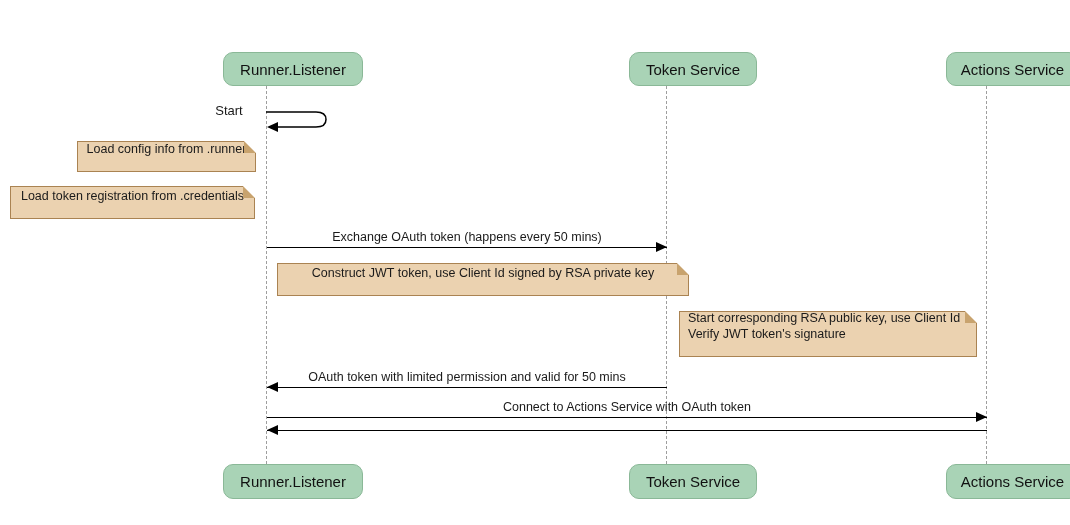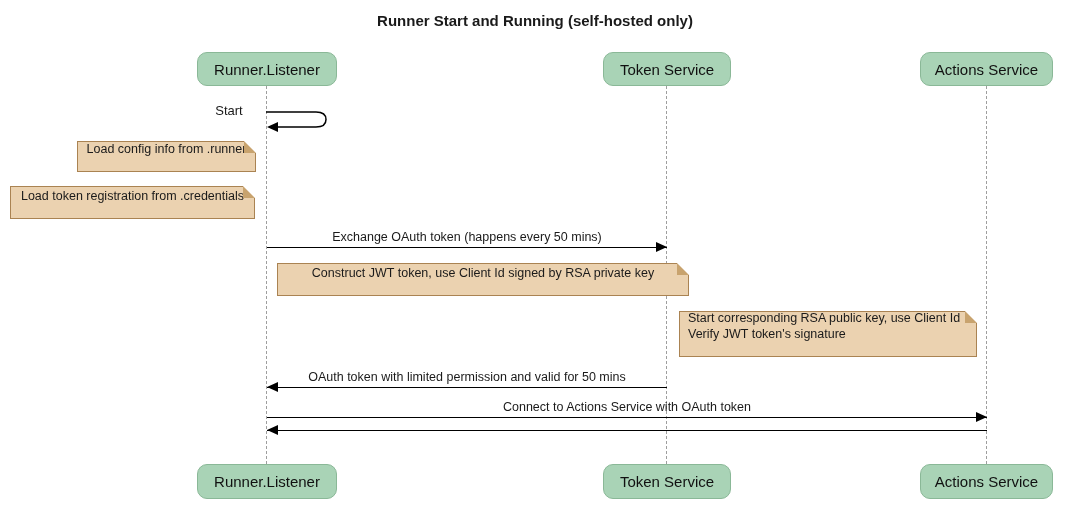"Runner Start and Running (self-hosted" div.title { html: <div>Runner Start and Running (self-hosted only)</div> -> none }
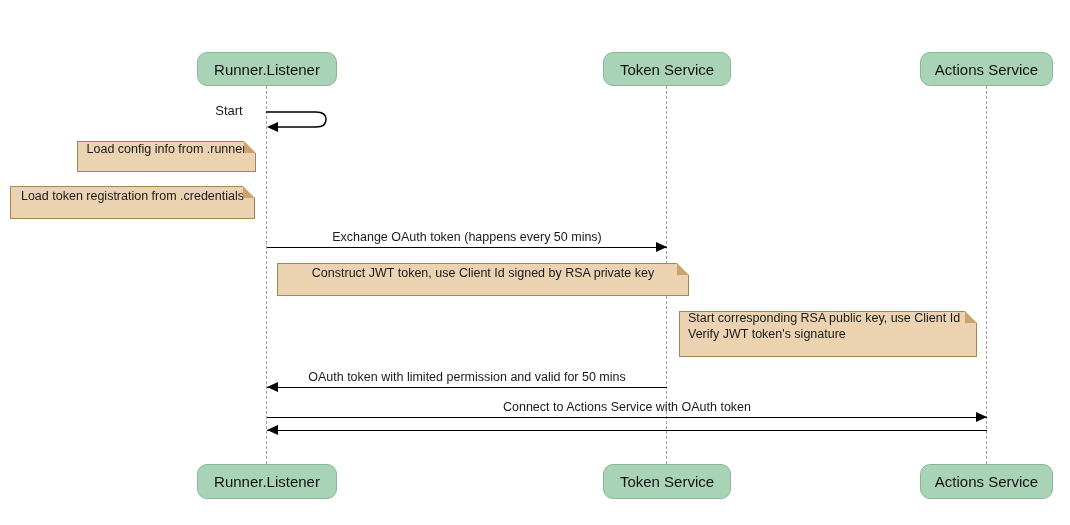"Runner.Listener" .participant { margin-left: none -> 26px }
